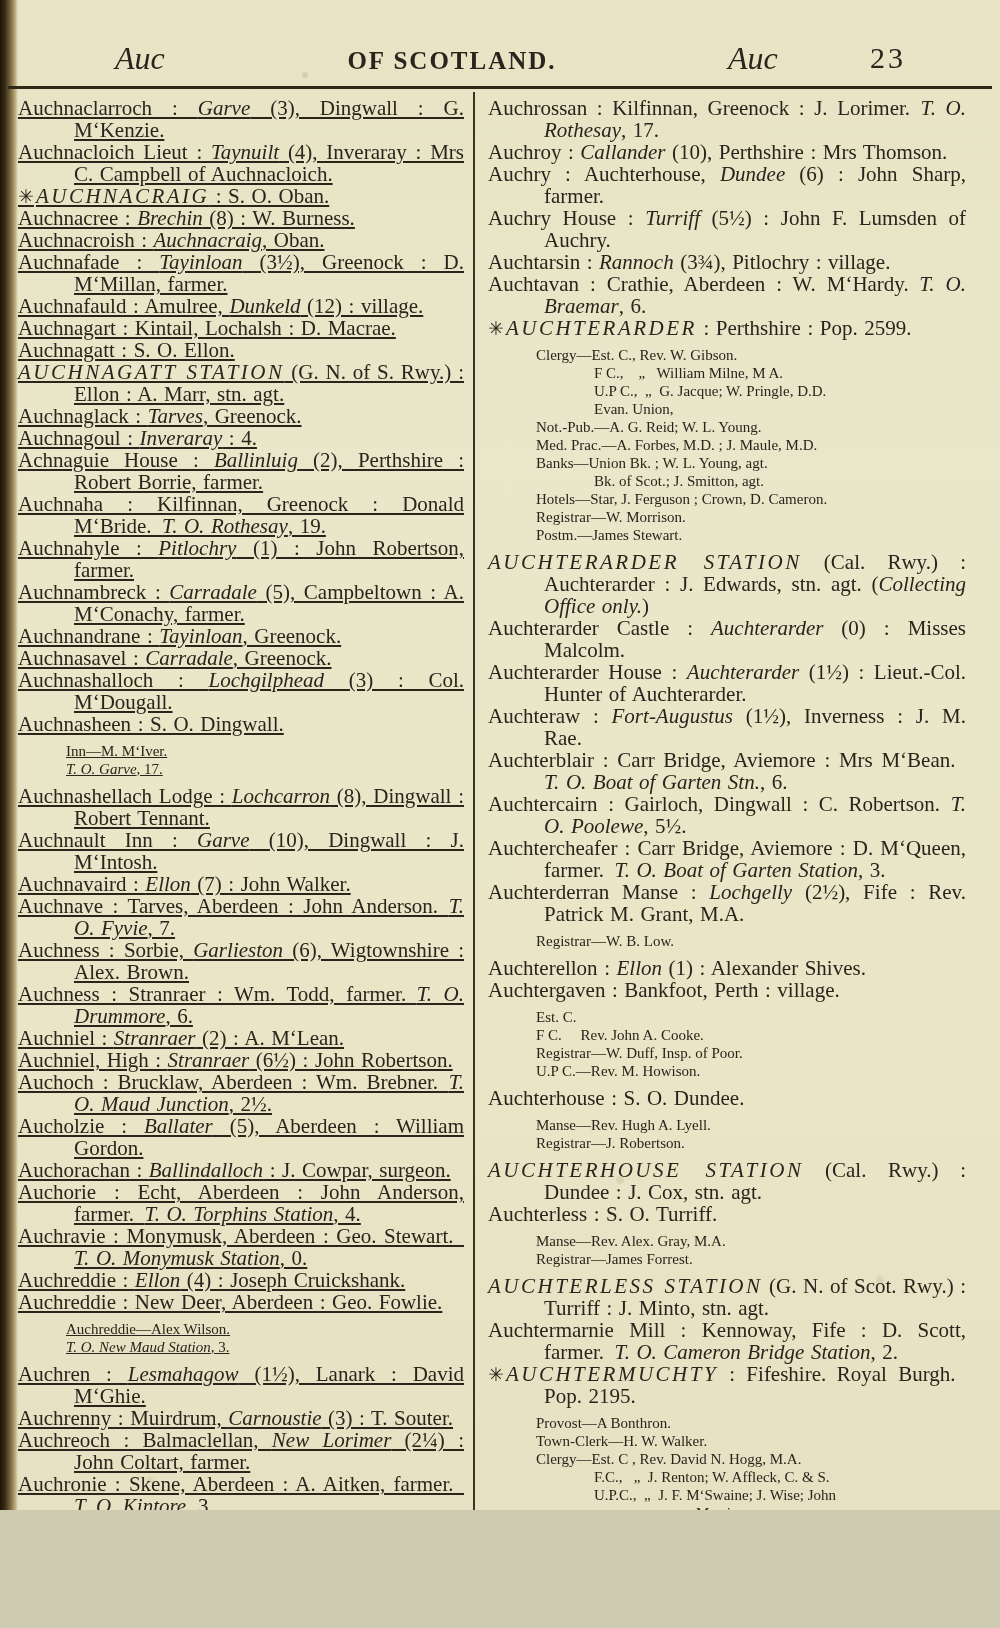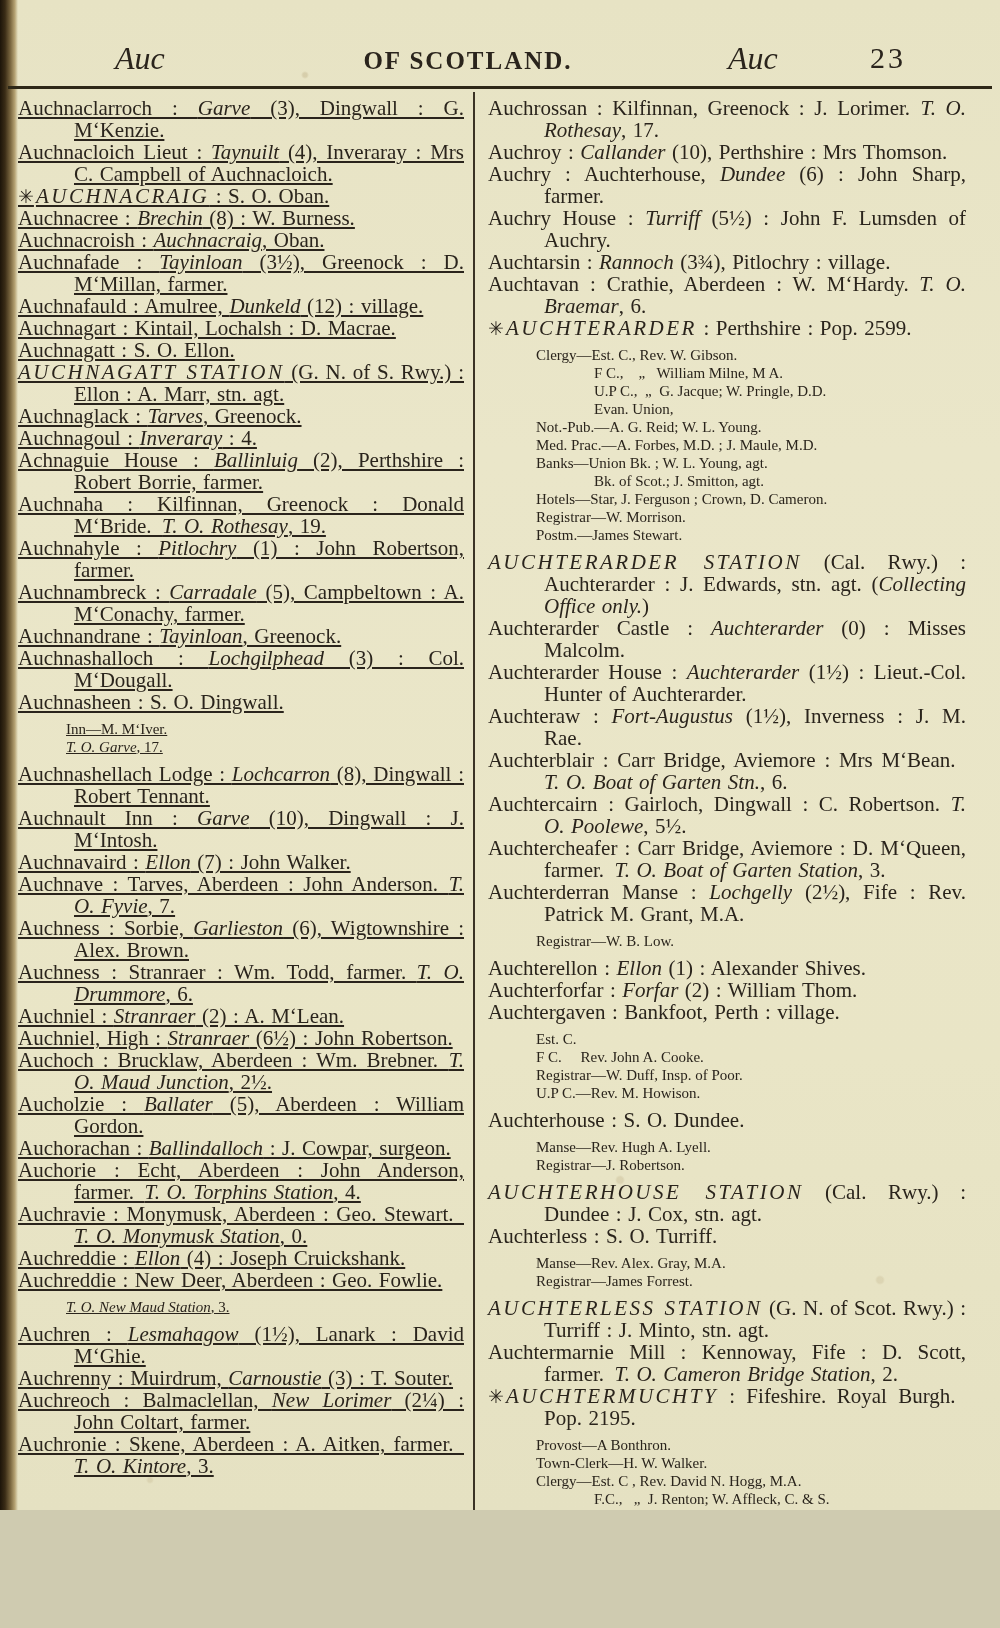"OF SCOTLAND." .title { left: 468px -> 452px }
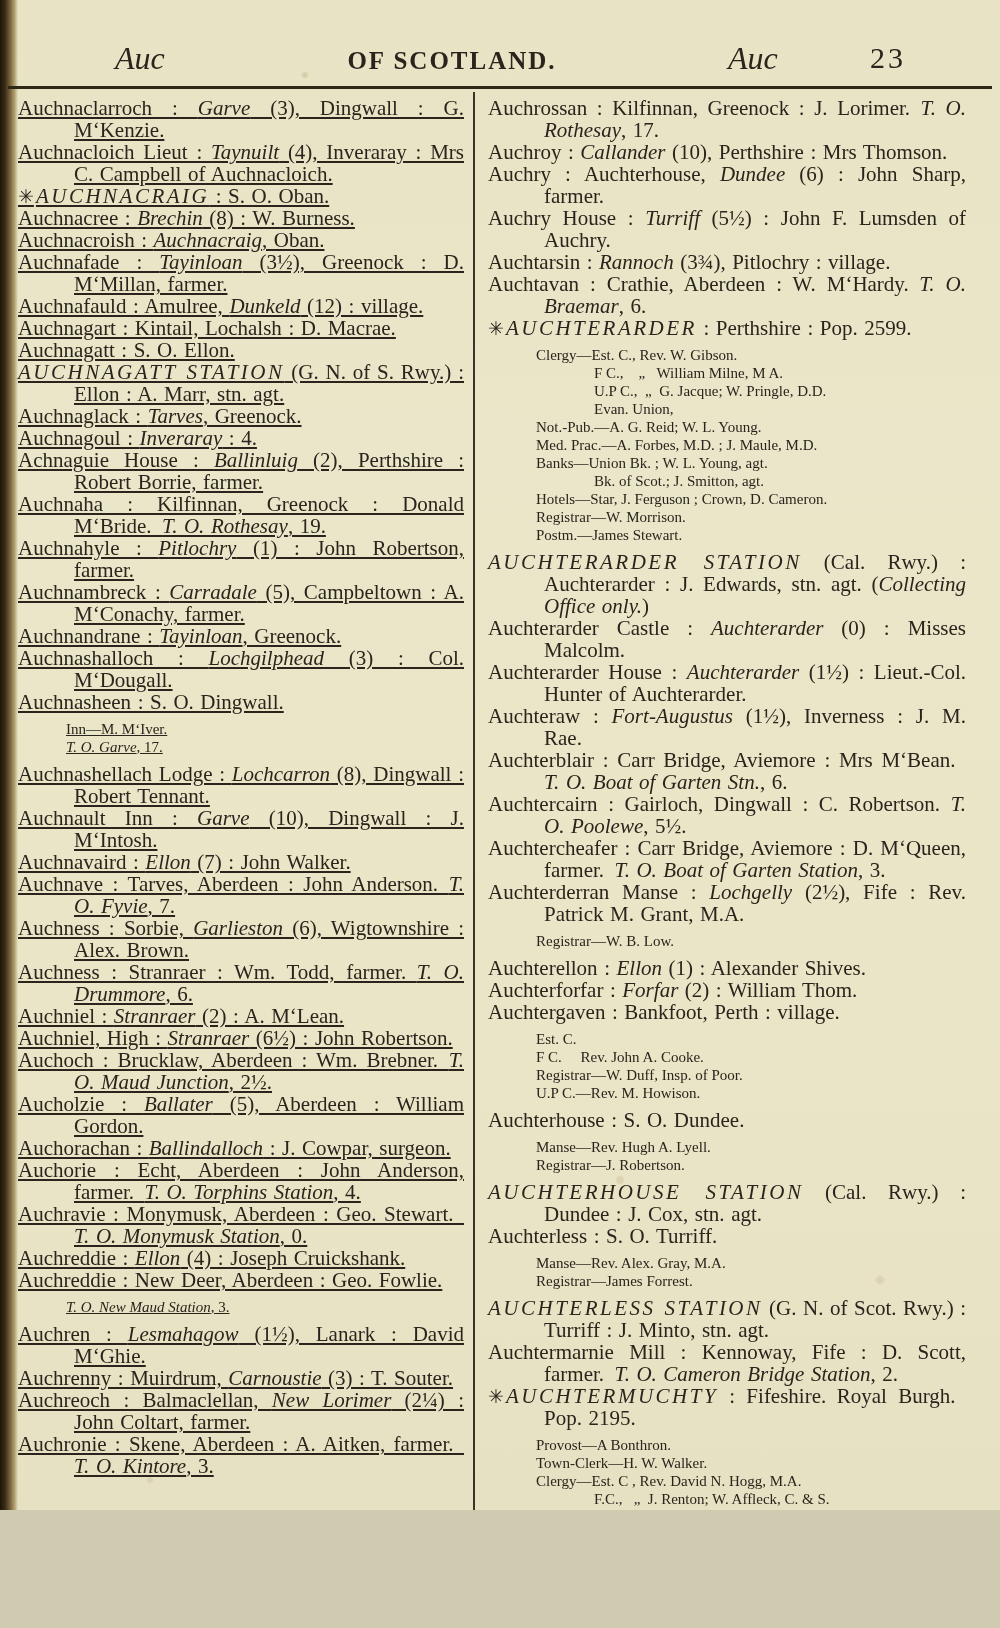"Auchnasavel : Carradale, Greenock." p.entry { html: none -> <p><span>Auchnasavel : </span><span>Carradale</span><span>, Greenock.</span></p> }
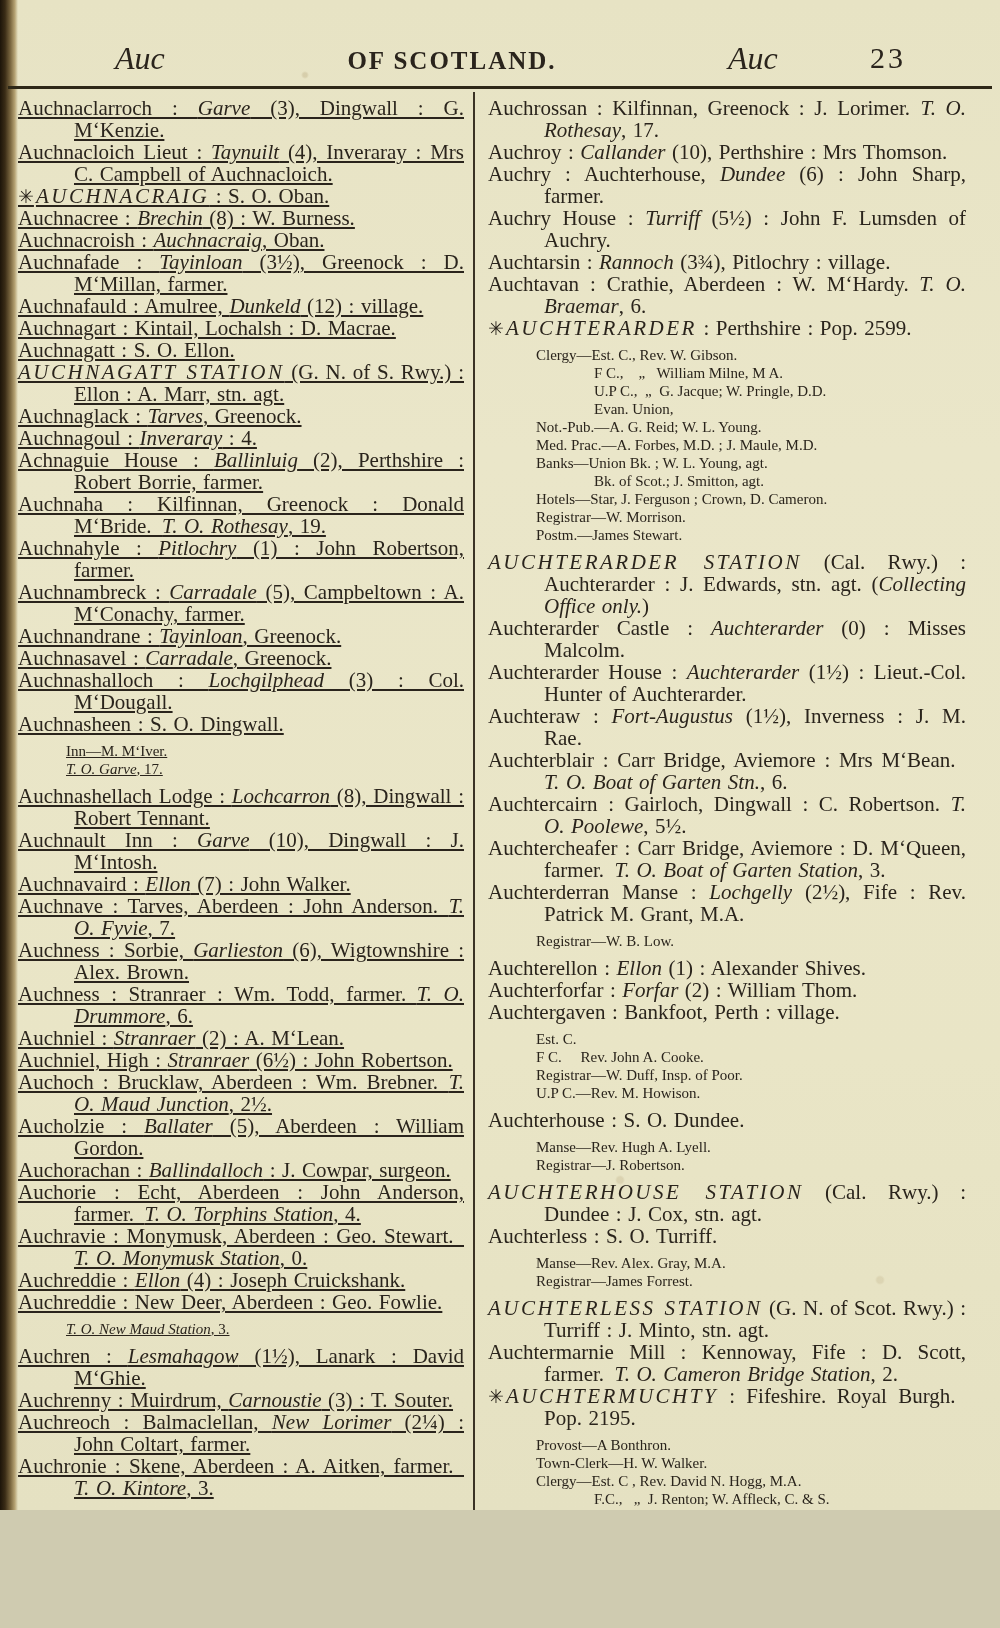"Auchterforfar : Forfar (2) :" p.entry { html: <p><span>Auchterforfar : </span><span>Forfar</span><span> (2) : William Thom.</span></p> -> none }
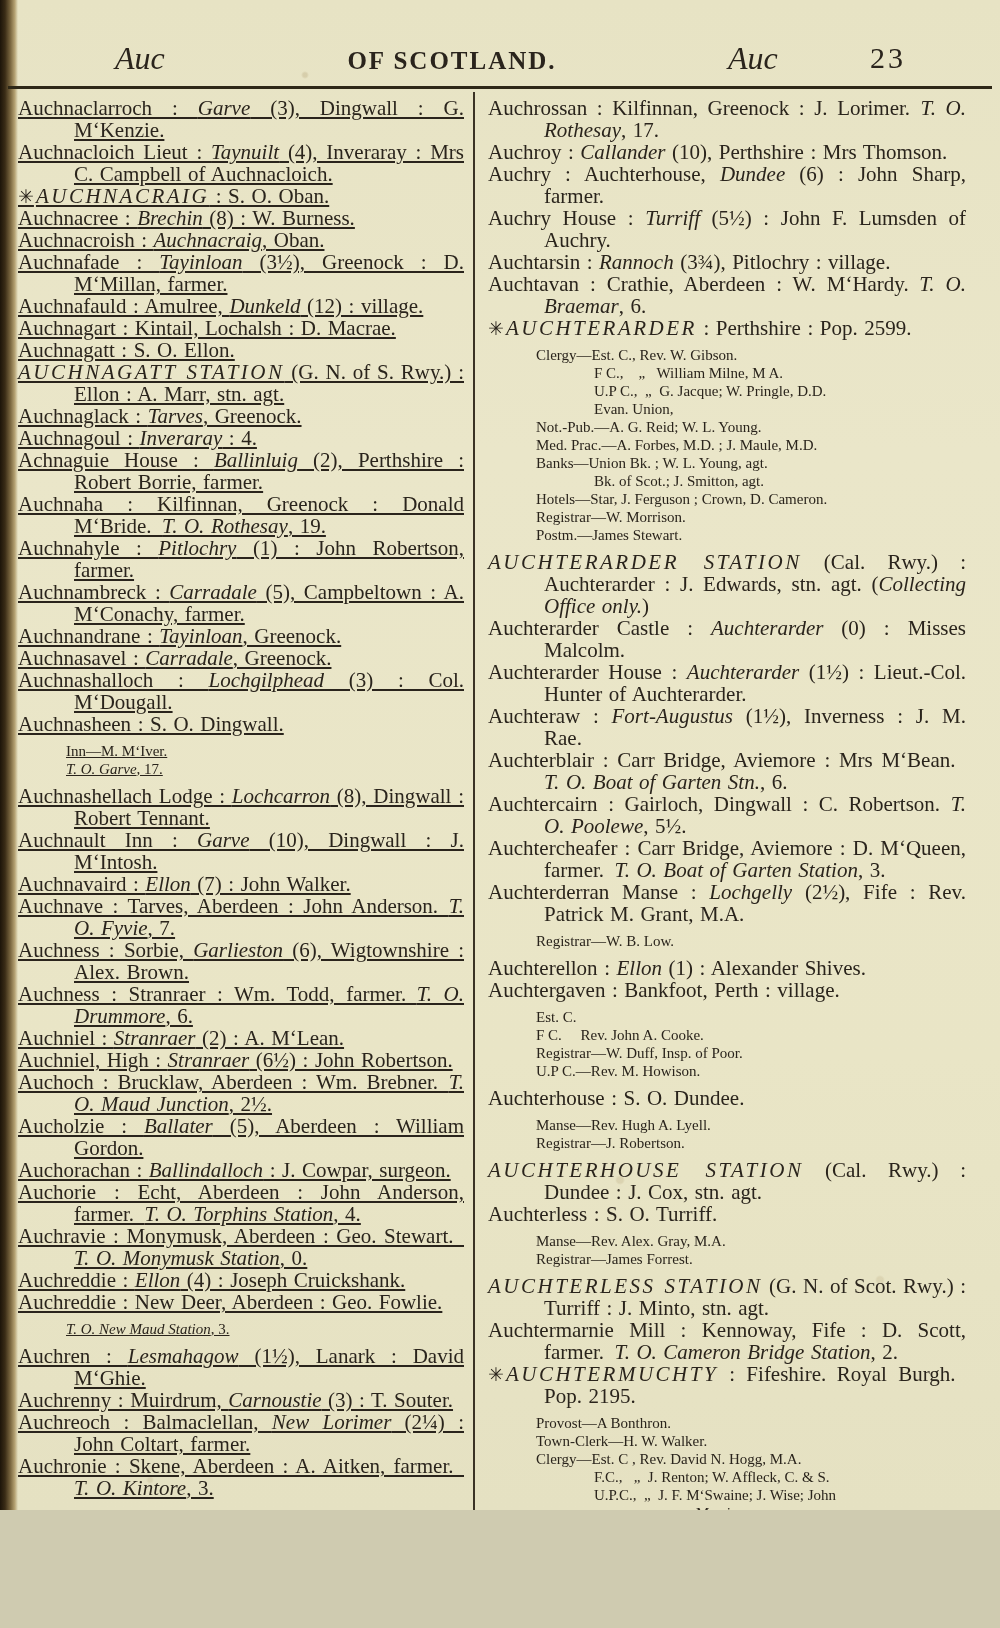"Auchreddie—Alex Wilson." div.sl { html: none -> <div><span>Auchreddie—Alex Wilson.</span></div> }
